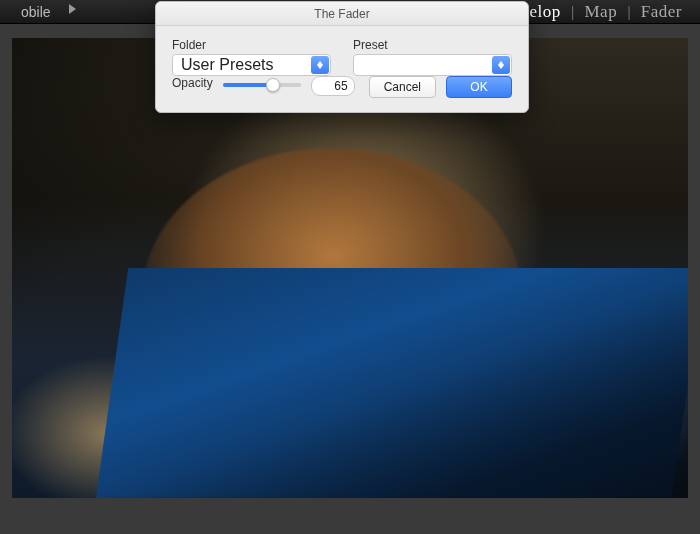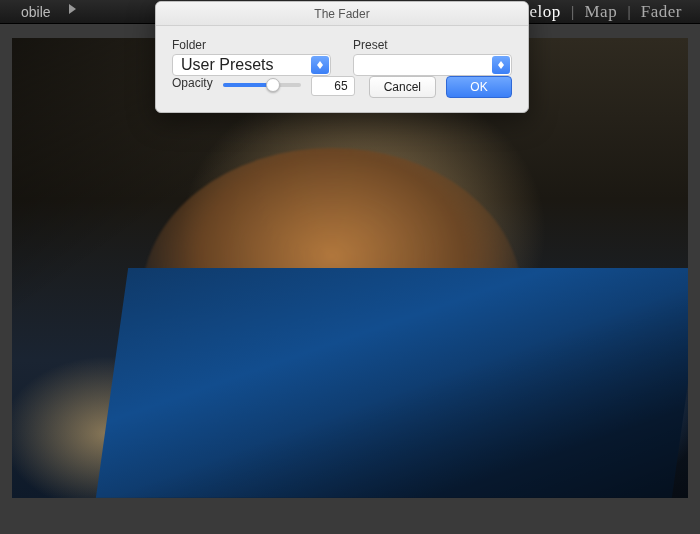"65" .num { border-radius: 3px -> 9px }
